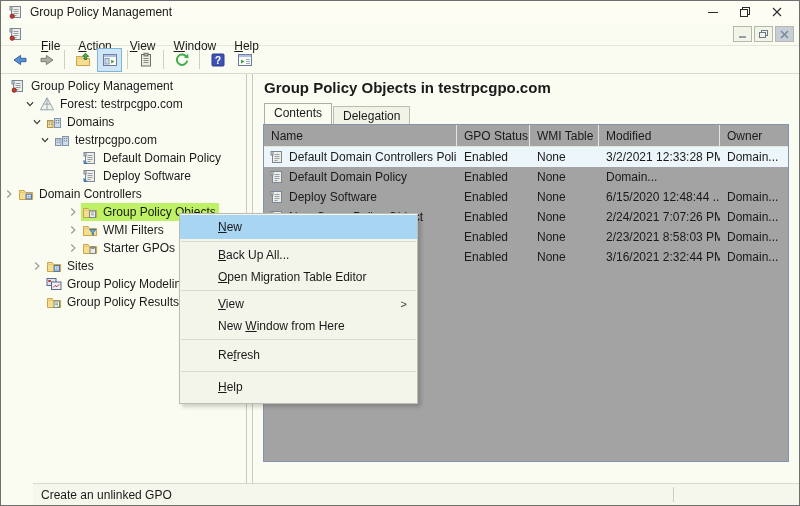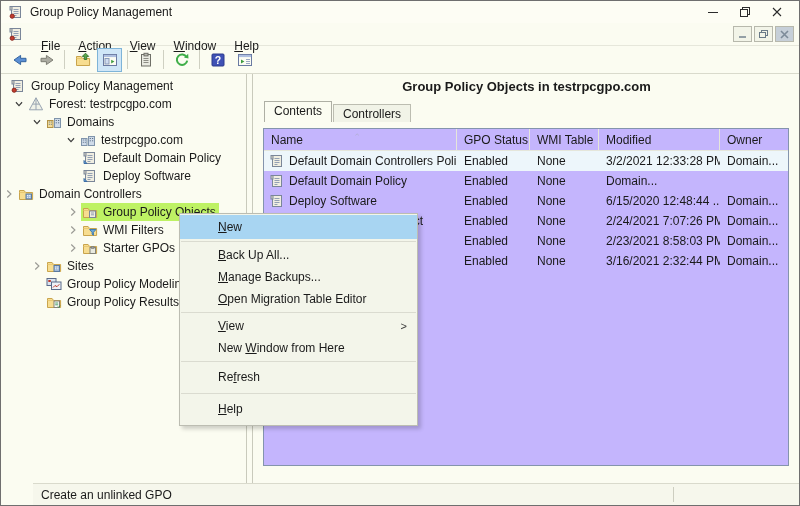"Group Policy Objects in testrpcgpo.com" .pane-title { font-size: 13px -> 15px; text-align: center -> none }
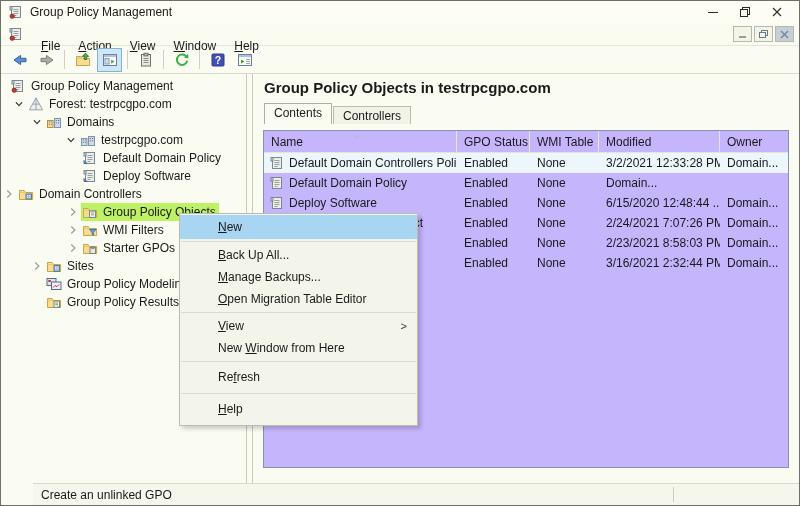"Forest: testrpcgpo.com" div.tree-row { padding-left: 10px -> 21px }
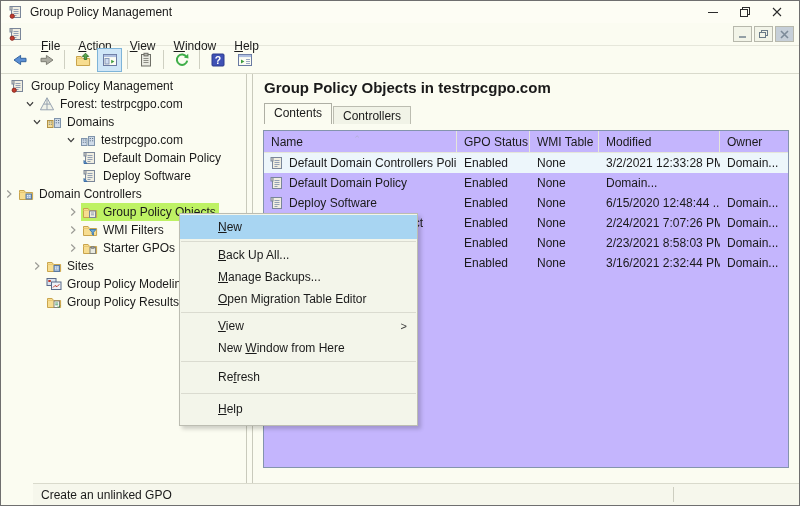"Controllers" span.tab { text: Controllers -> Delegation }
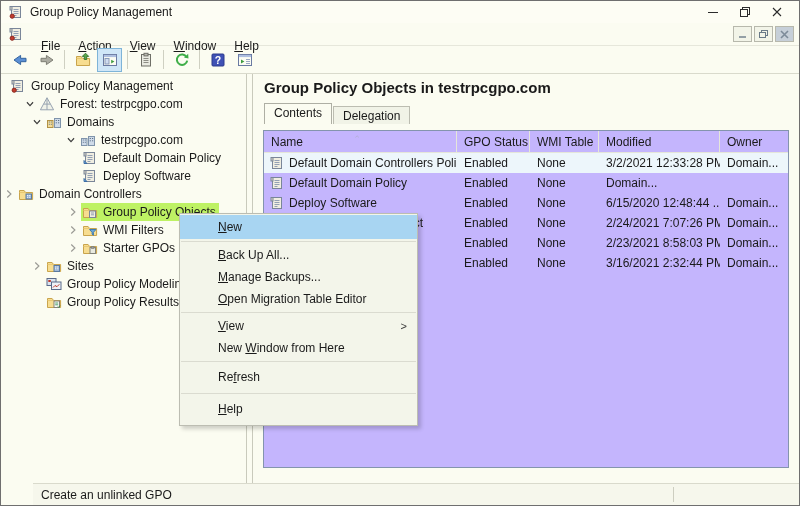"testrpcgpo.com" div.tree-row { padding-left: 62px -> 36px }
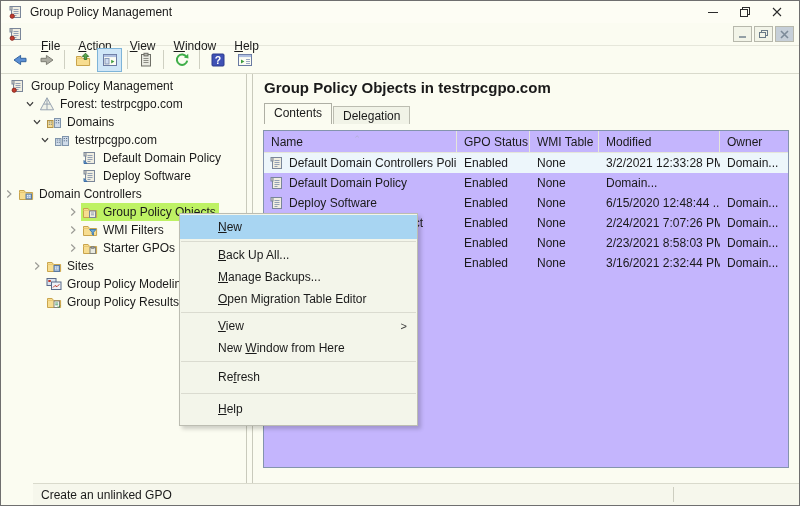"Name" .listview { background: #c4b5fd -> #a3a3a3; margin-top: 6px -> none }
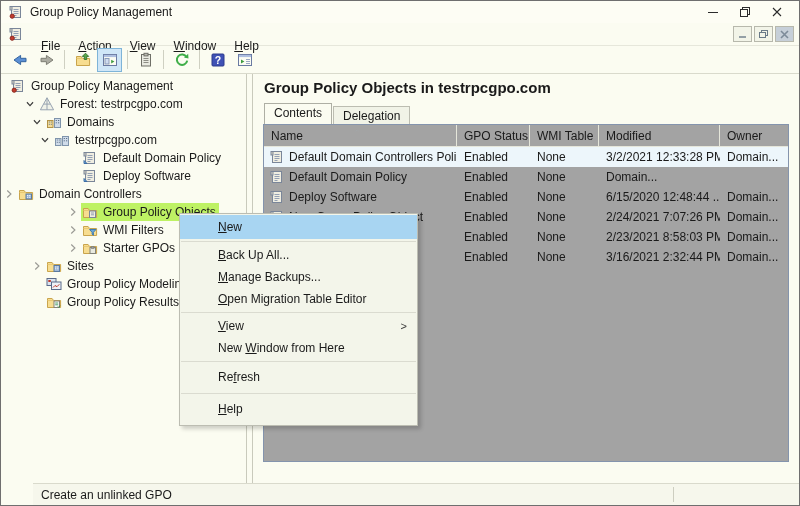"Manage Backups..." div.cm-item { html: <div><u>M</u>anage Backups...</div> -> none }
